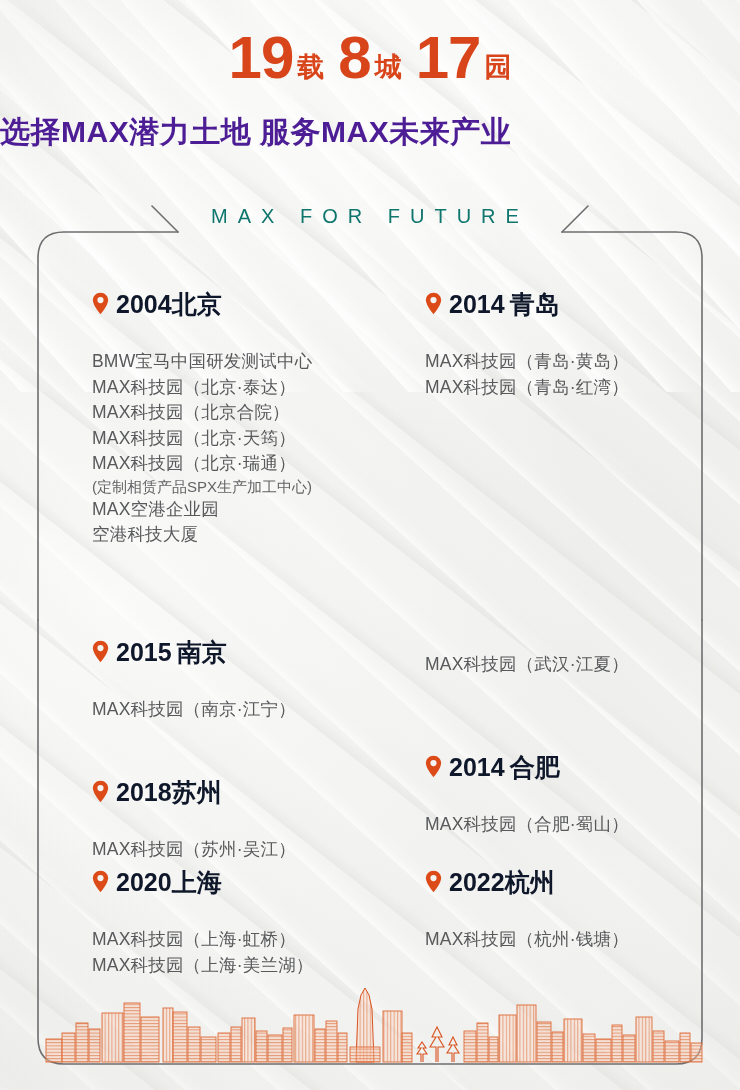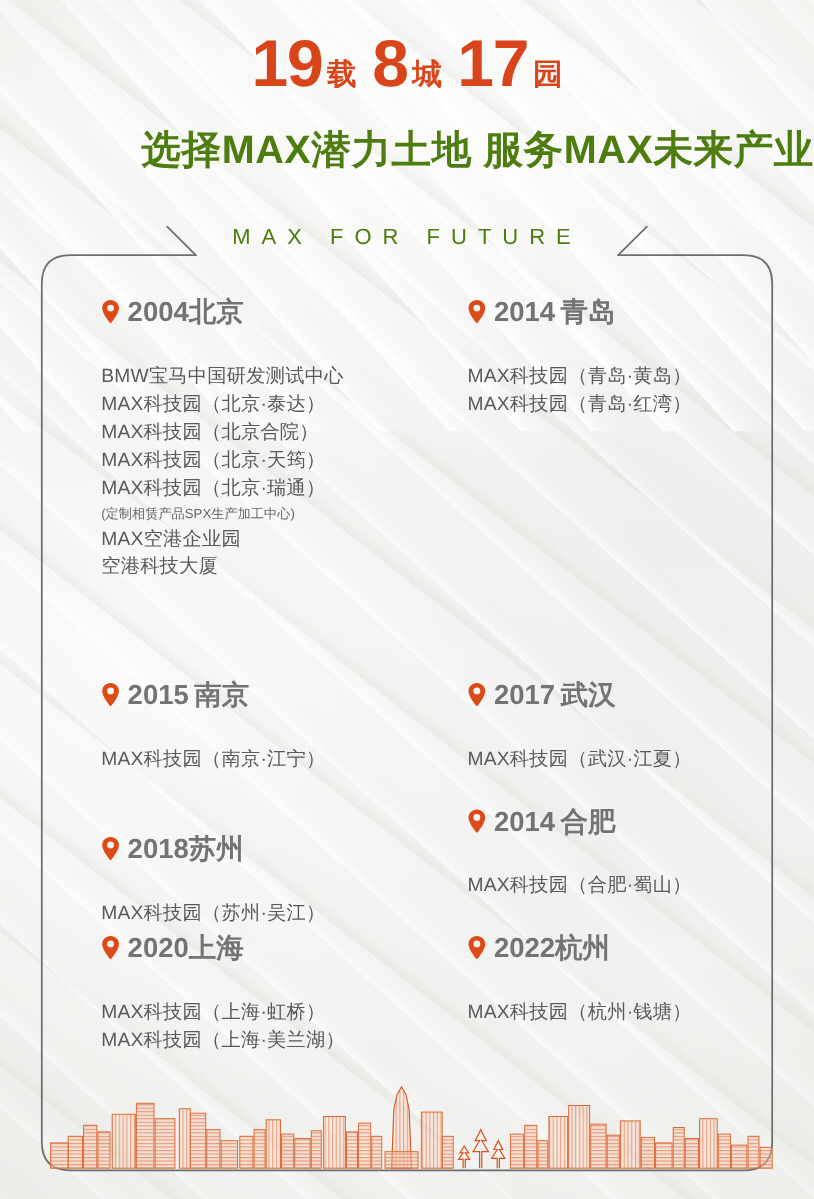"选择MAX潜力土地 服务MAX未来产业" .subhead { color: #4d7c0f -> #4c1d95; font-size: 36px -> 30px; text-align: right -> left }
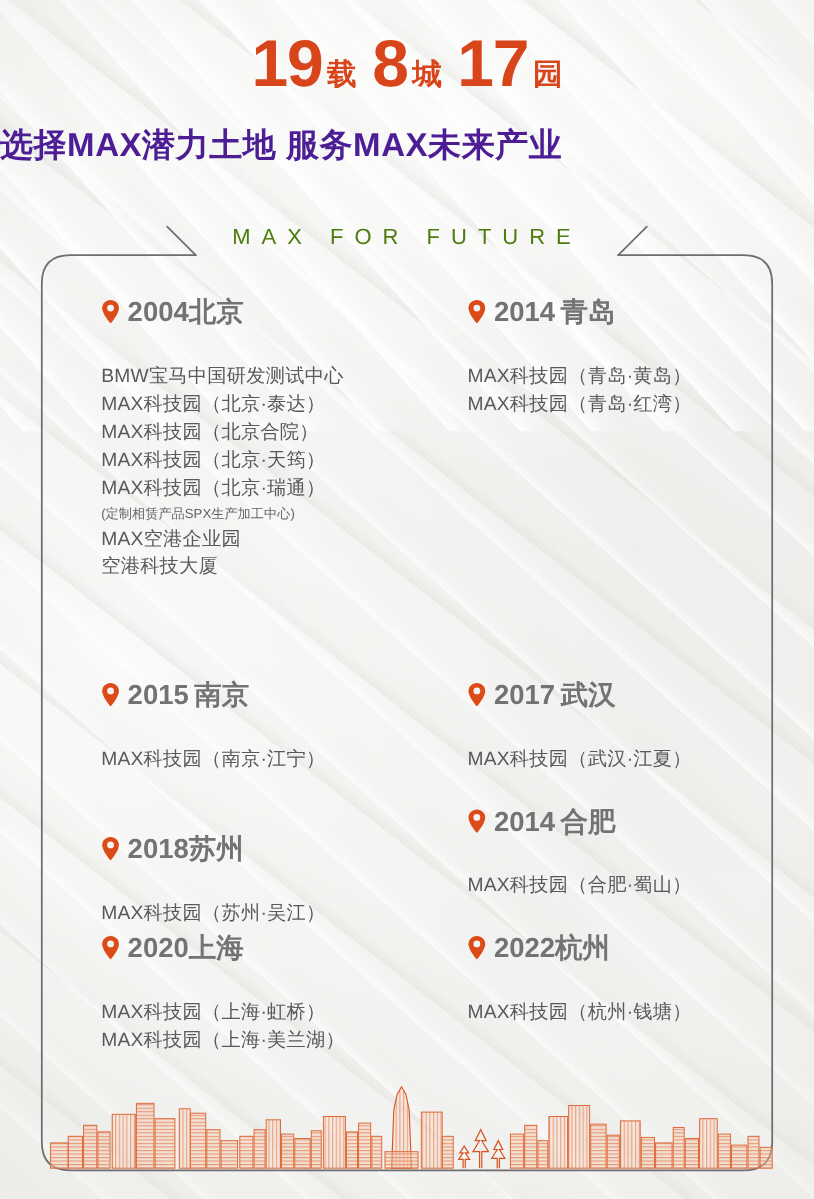"MAX FOR FUTURE" .mff { color: #4d7c0f -> #0f766e }
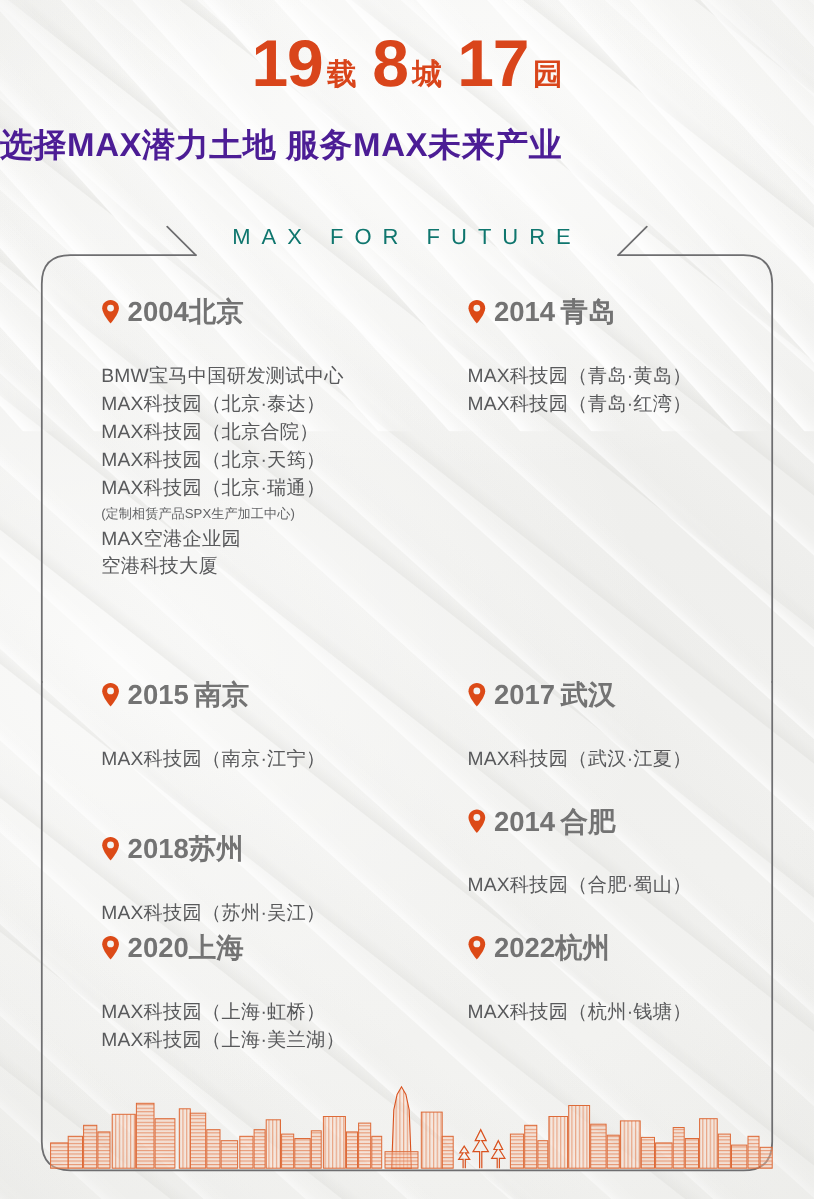"2004" .city { color: #737373 -> #0f172a; margin-top: none -> 20px }
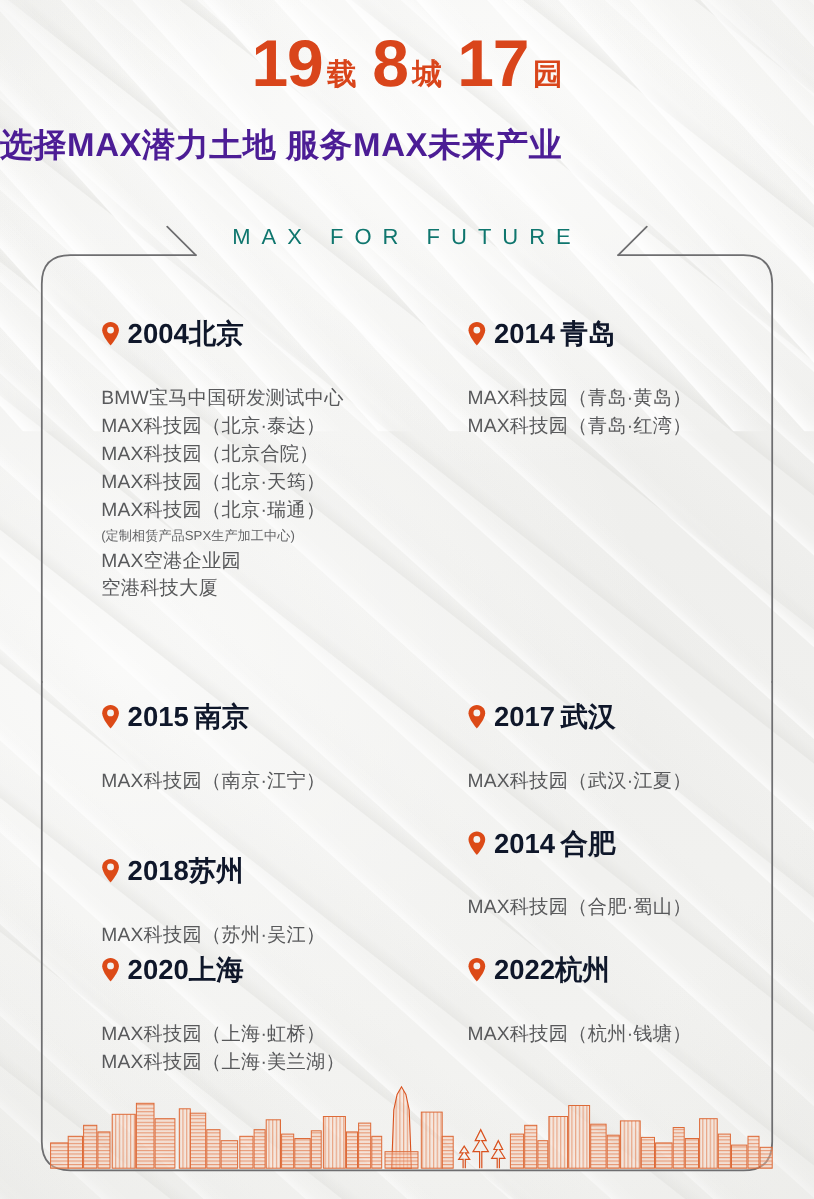"(定制相赁产品SPX生产加工中心)" .item.small { font-size: 12px -> 15px }
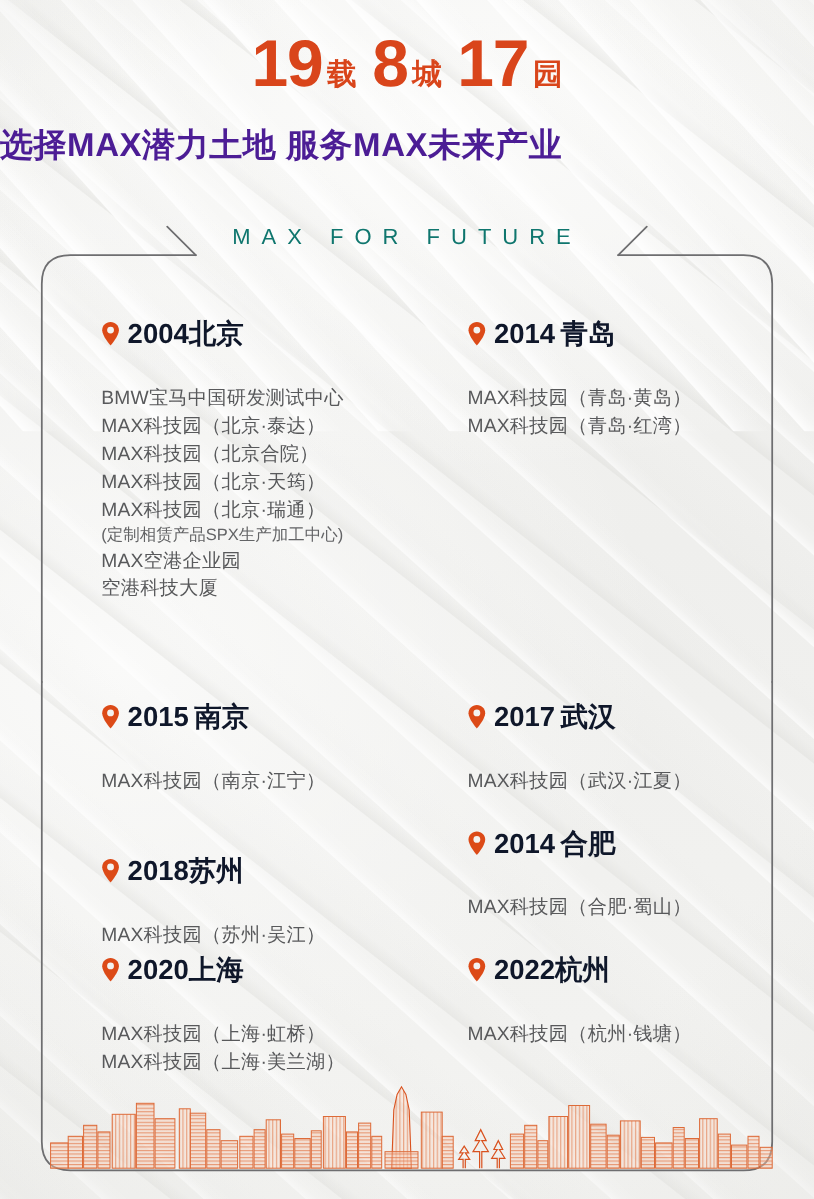"2017" div.city { html: <div> <span> <svg> <path></path> <circle></circle> </svg> </span> <span>2017</span> <span></span> <span>武汉</span> </div> -> none }
